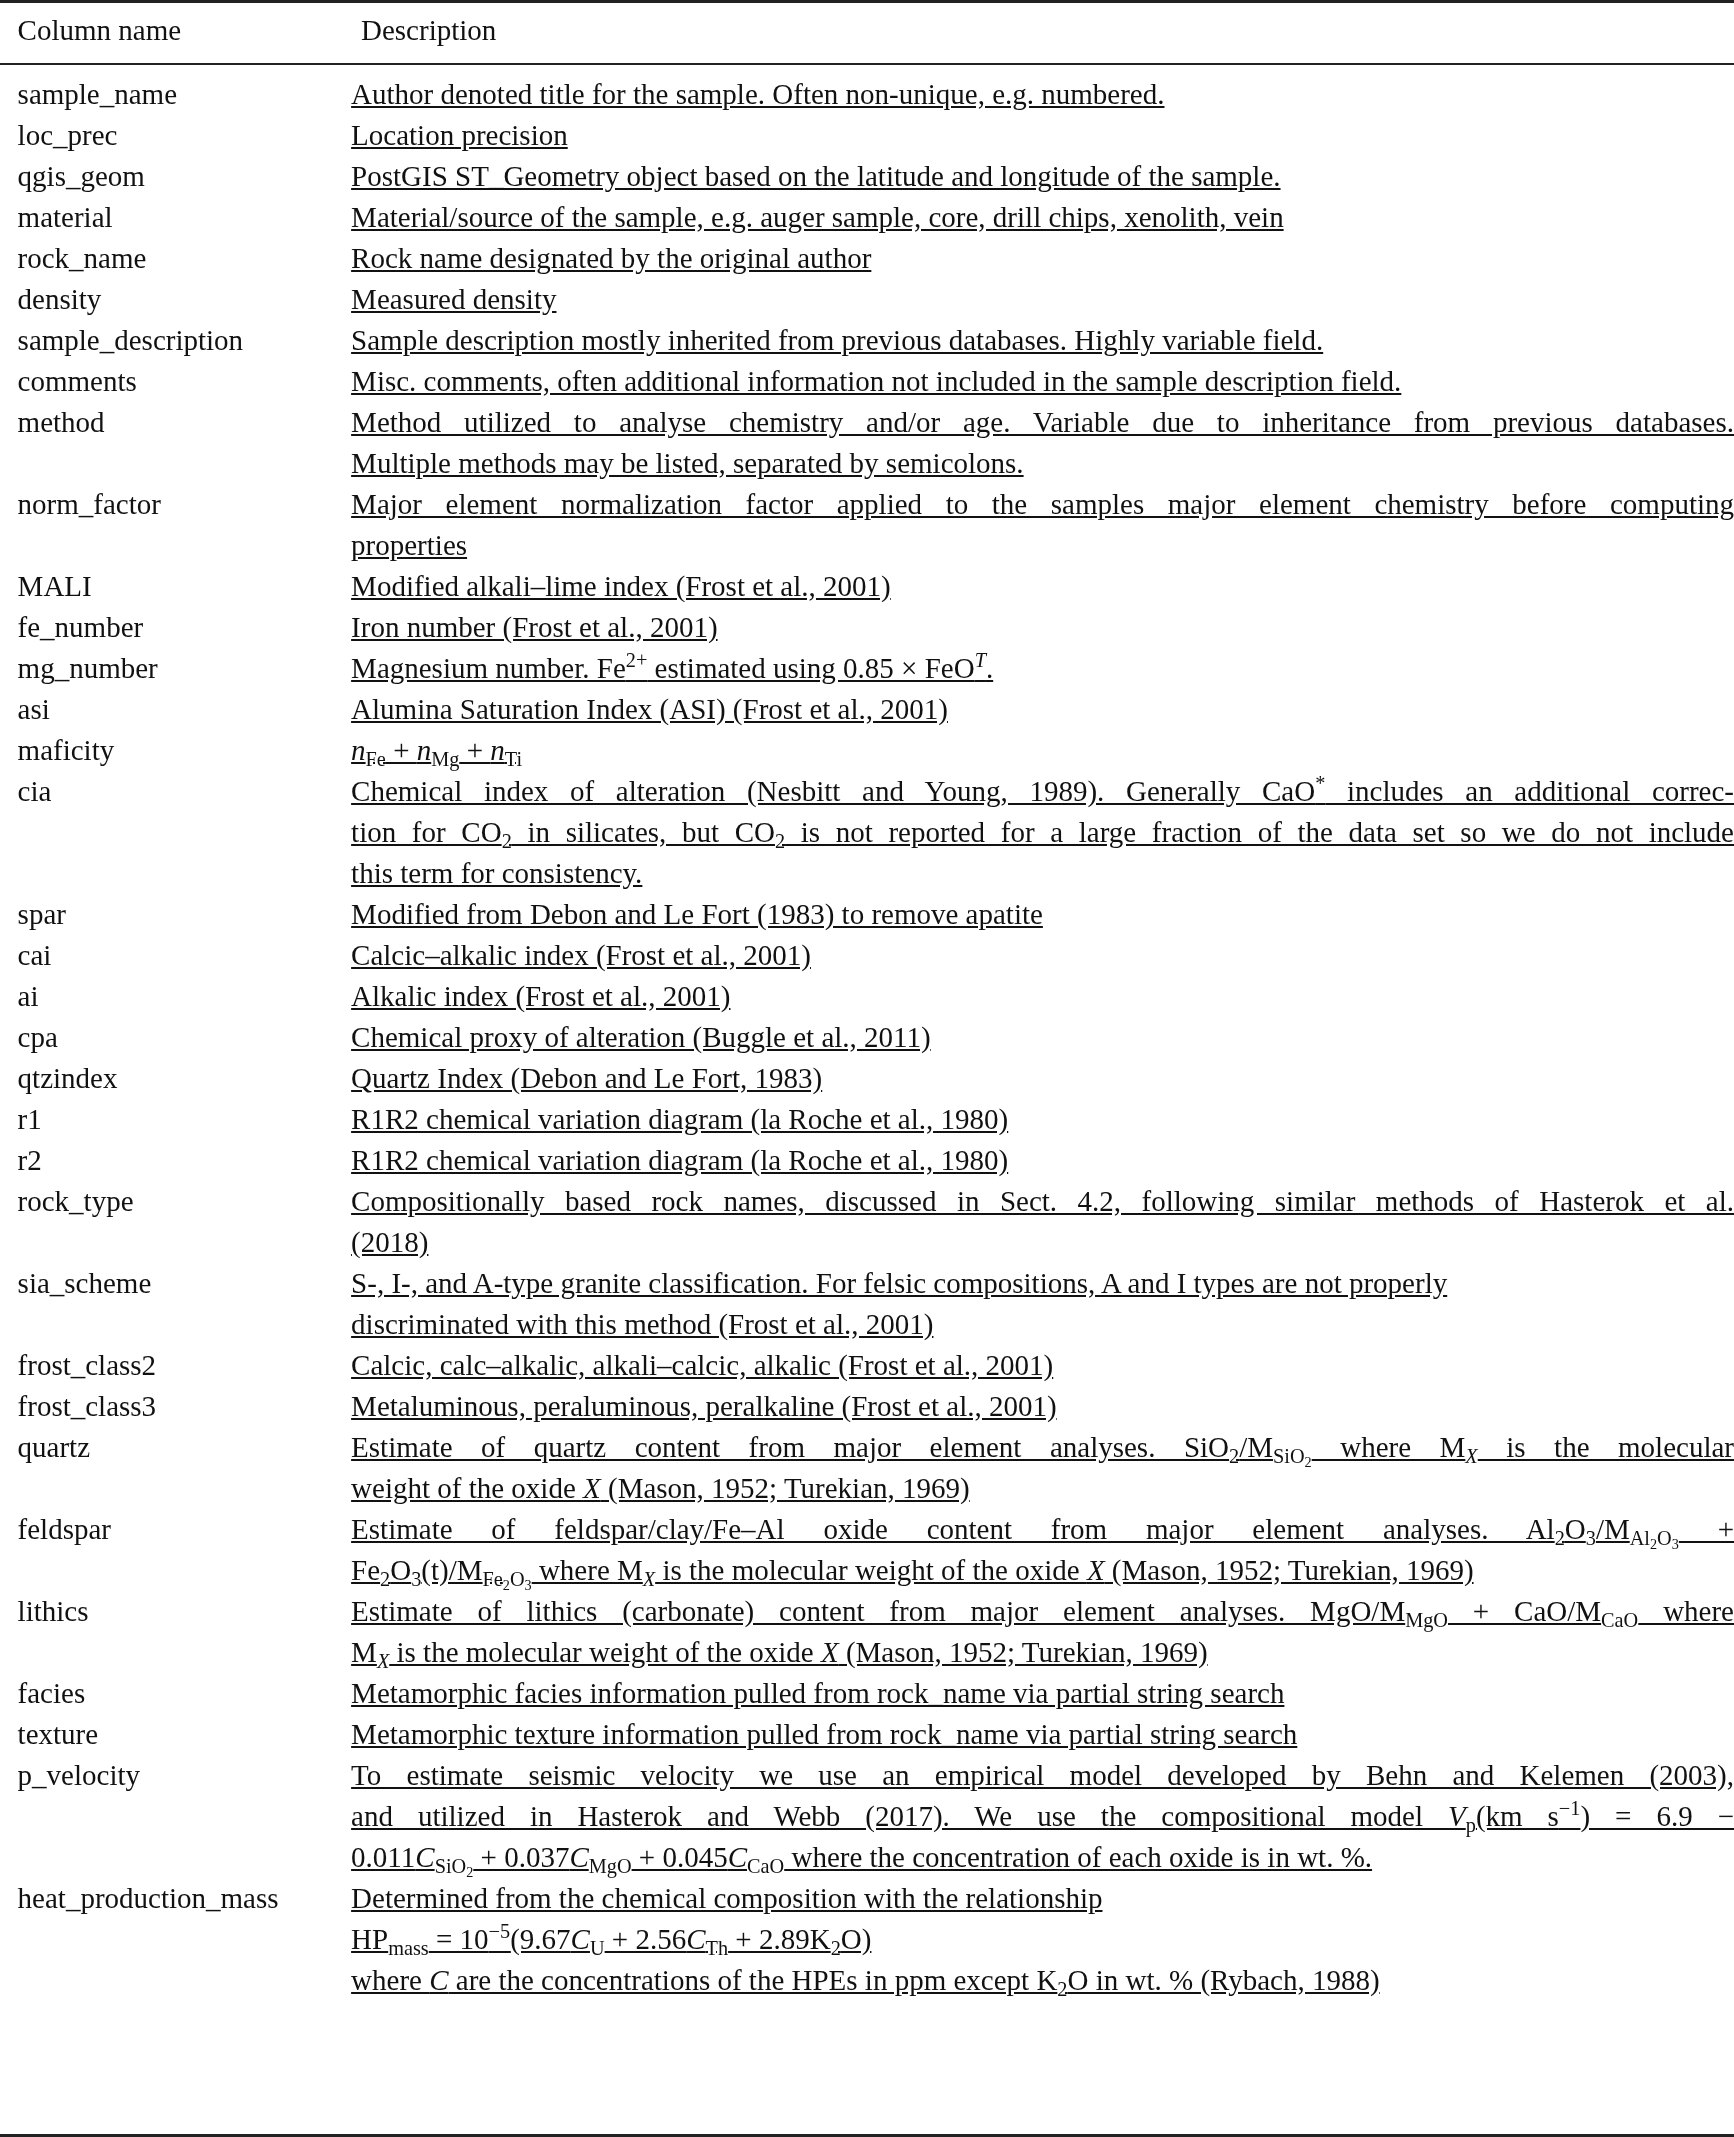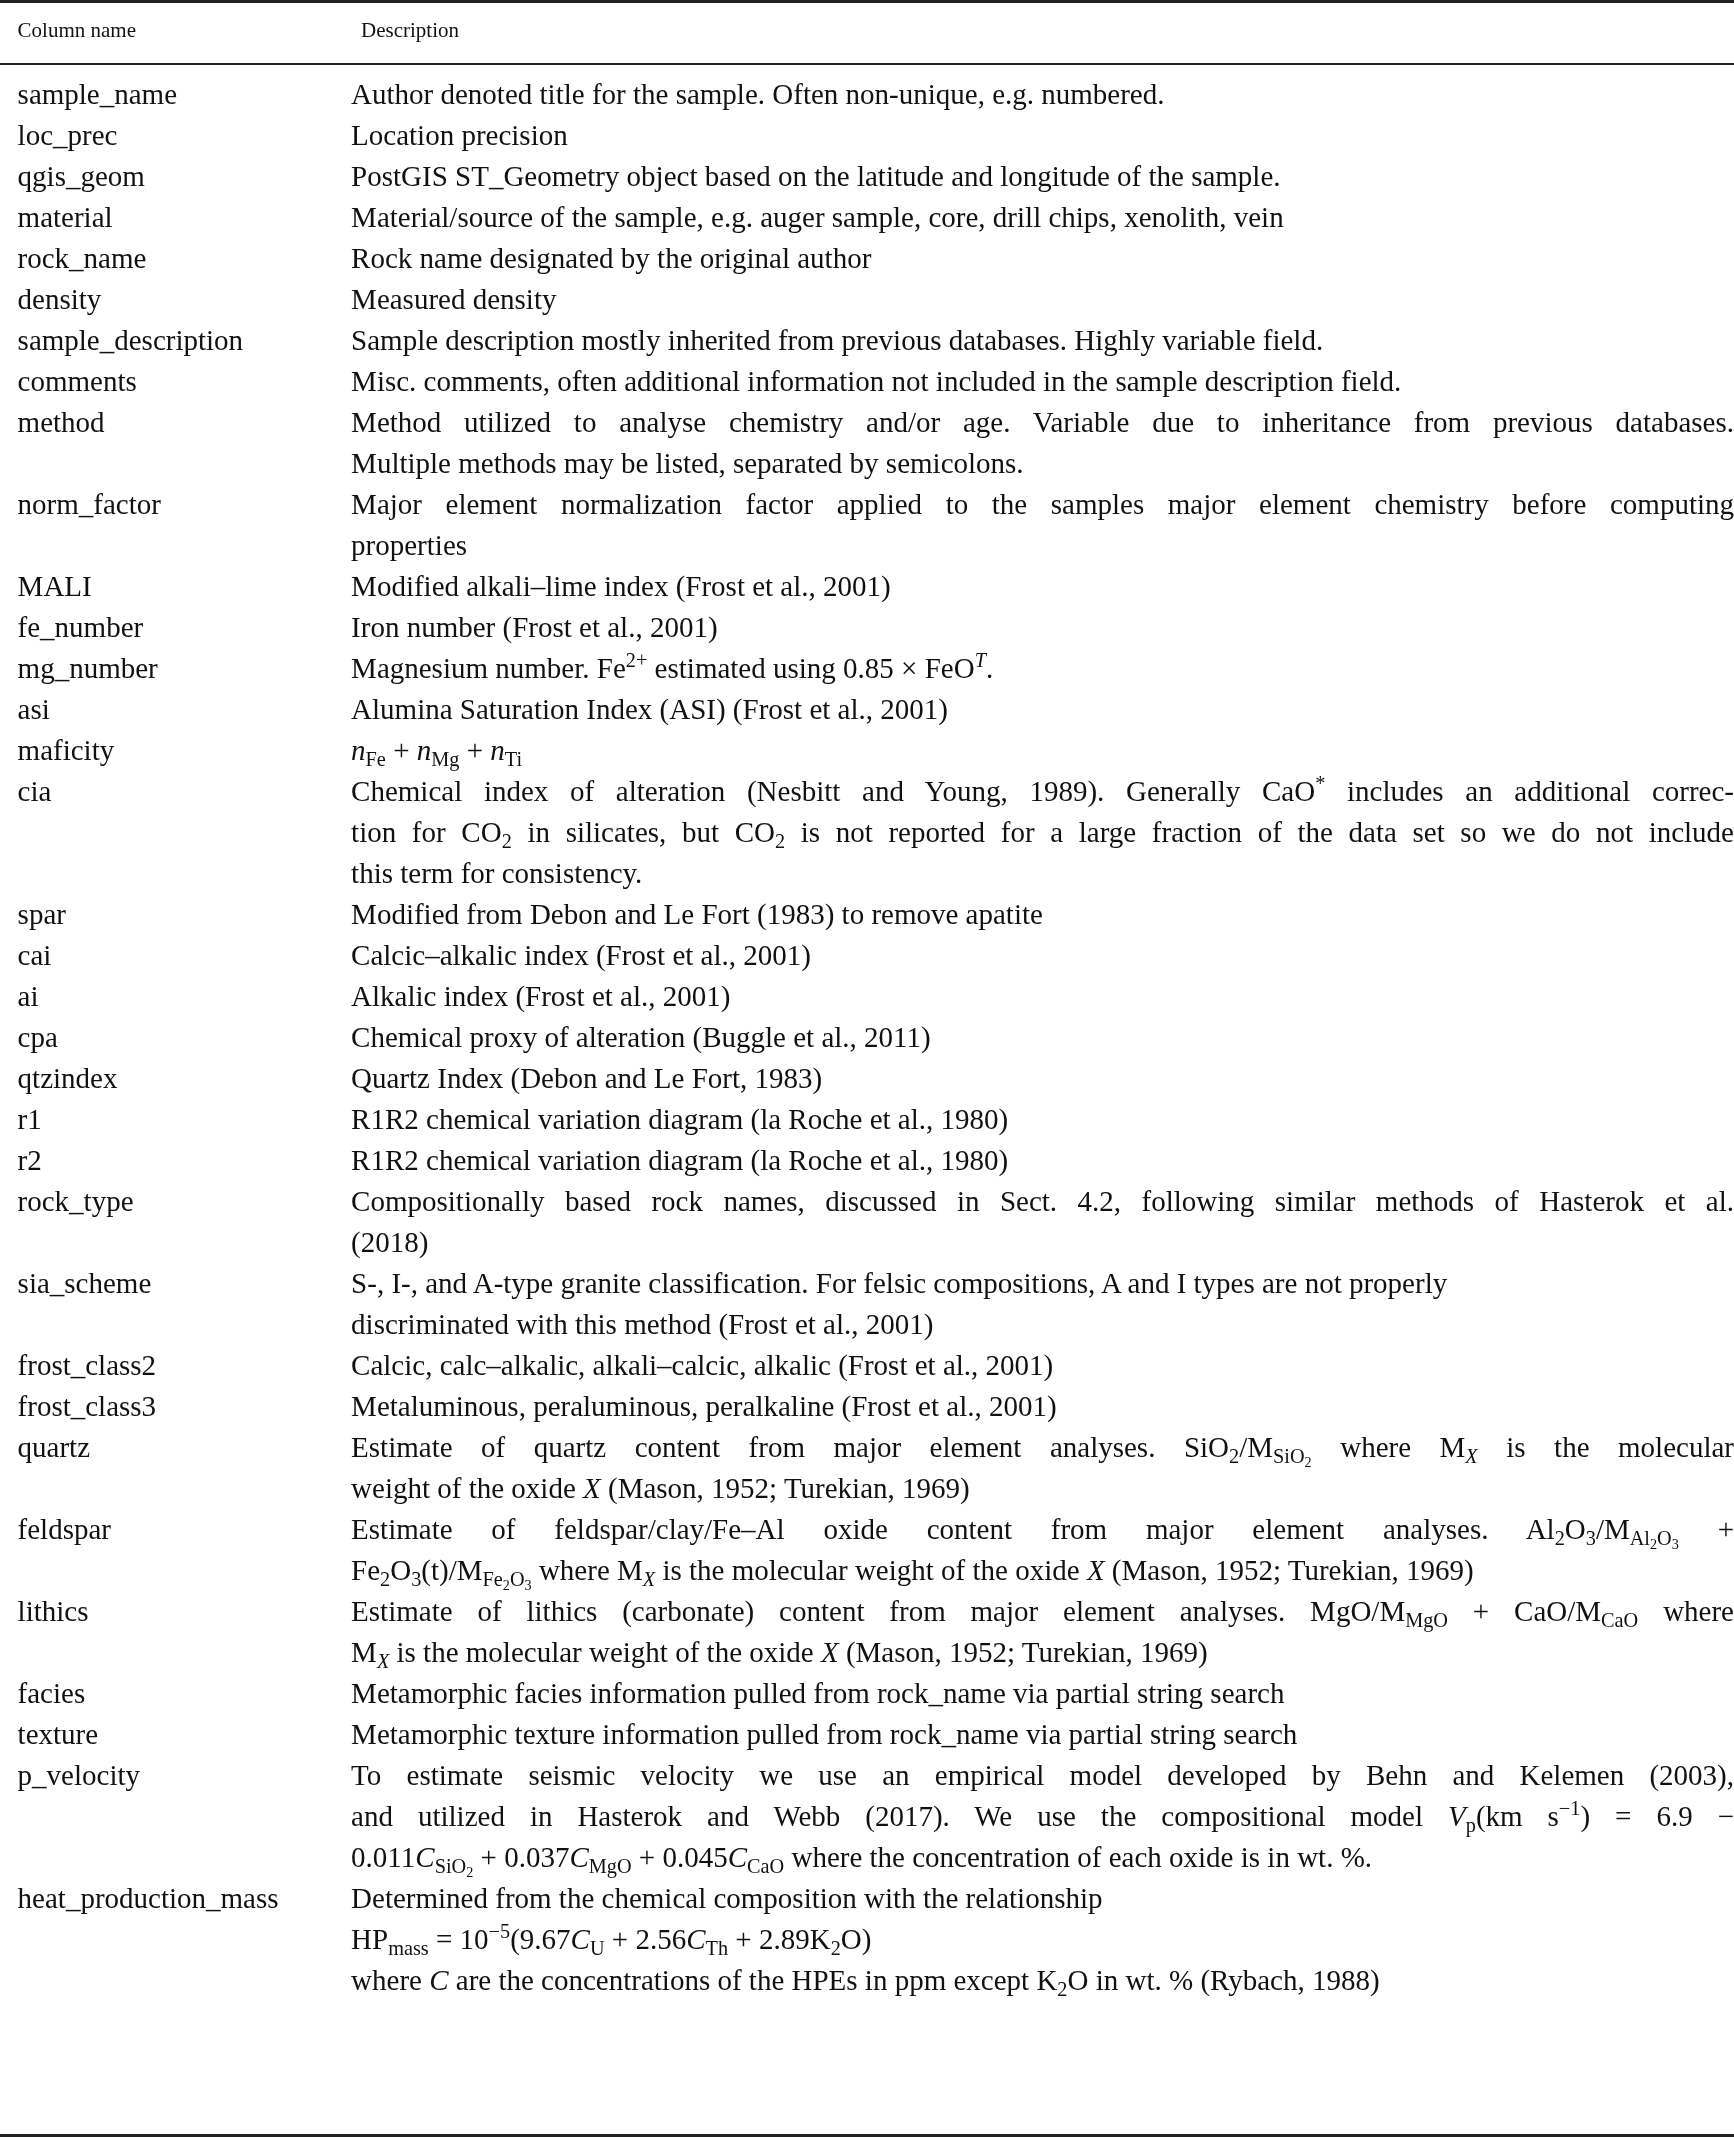"Column name" .hdr { font-size: 21px -> 29px }
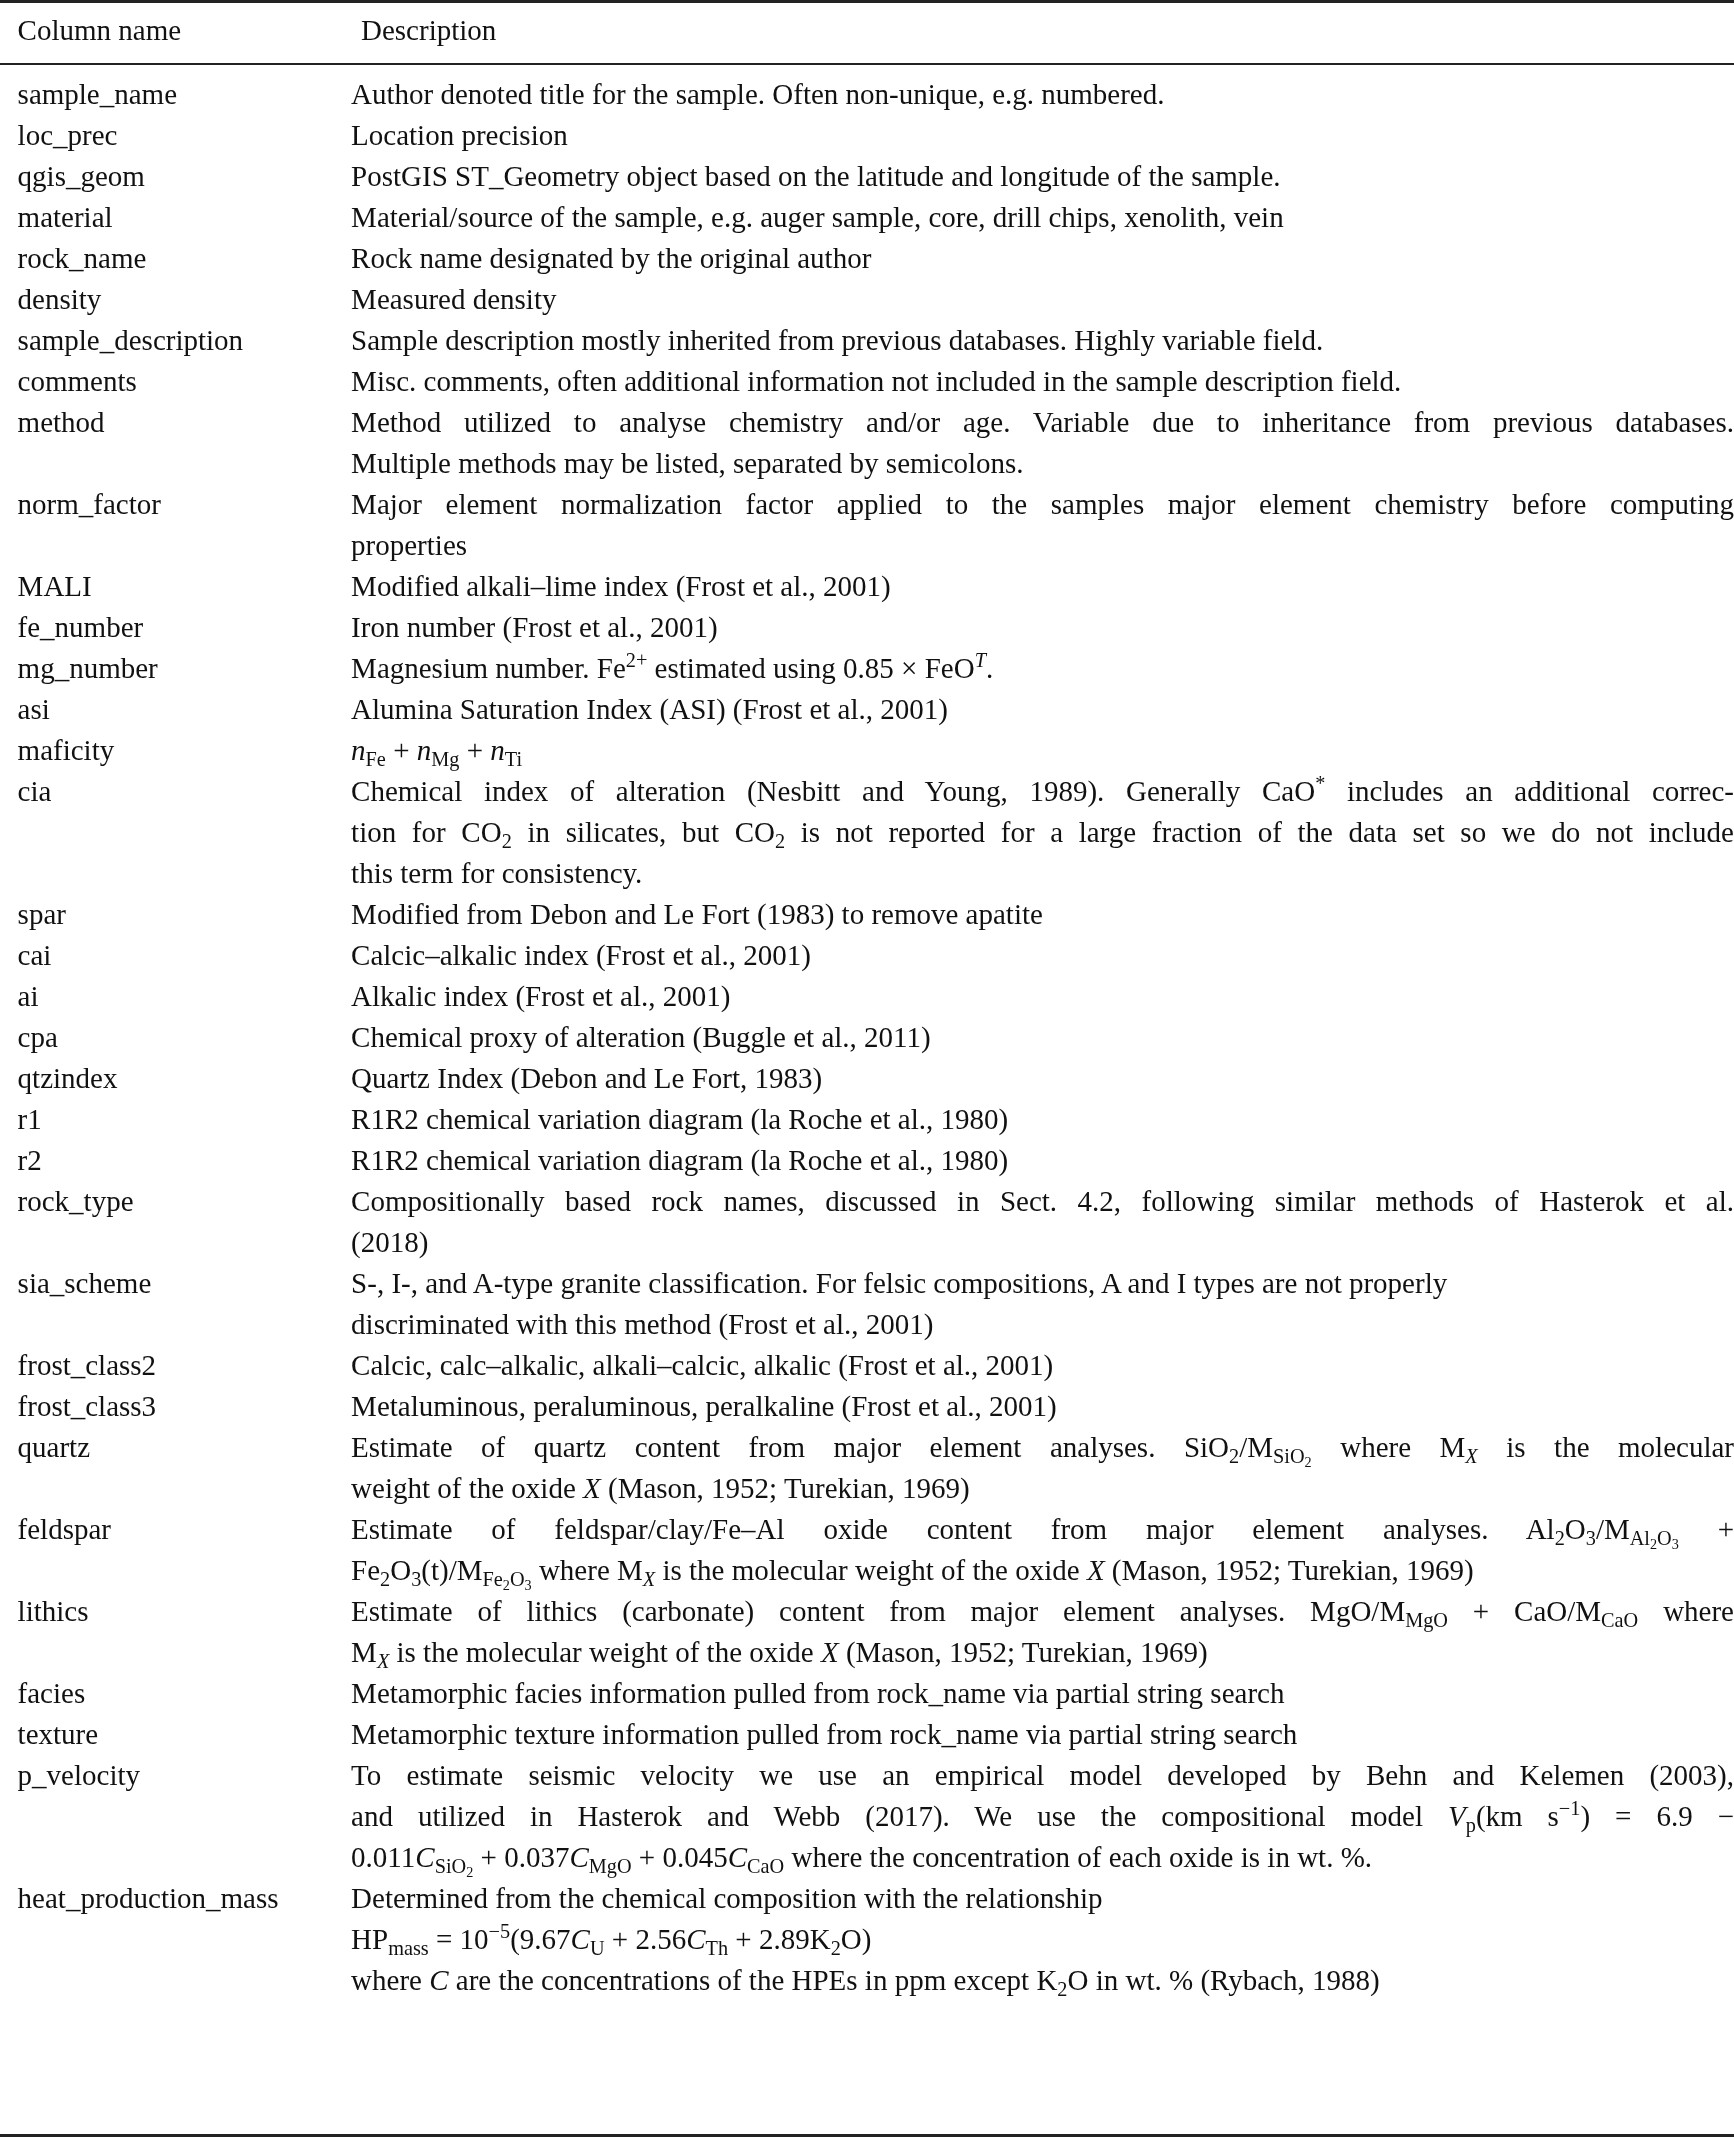"Author denoted title for the" .ln { text-decoration: none -> underline }
